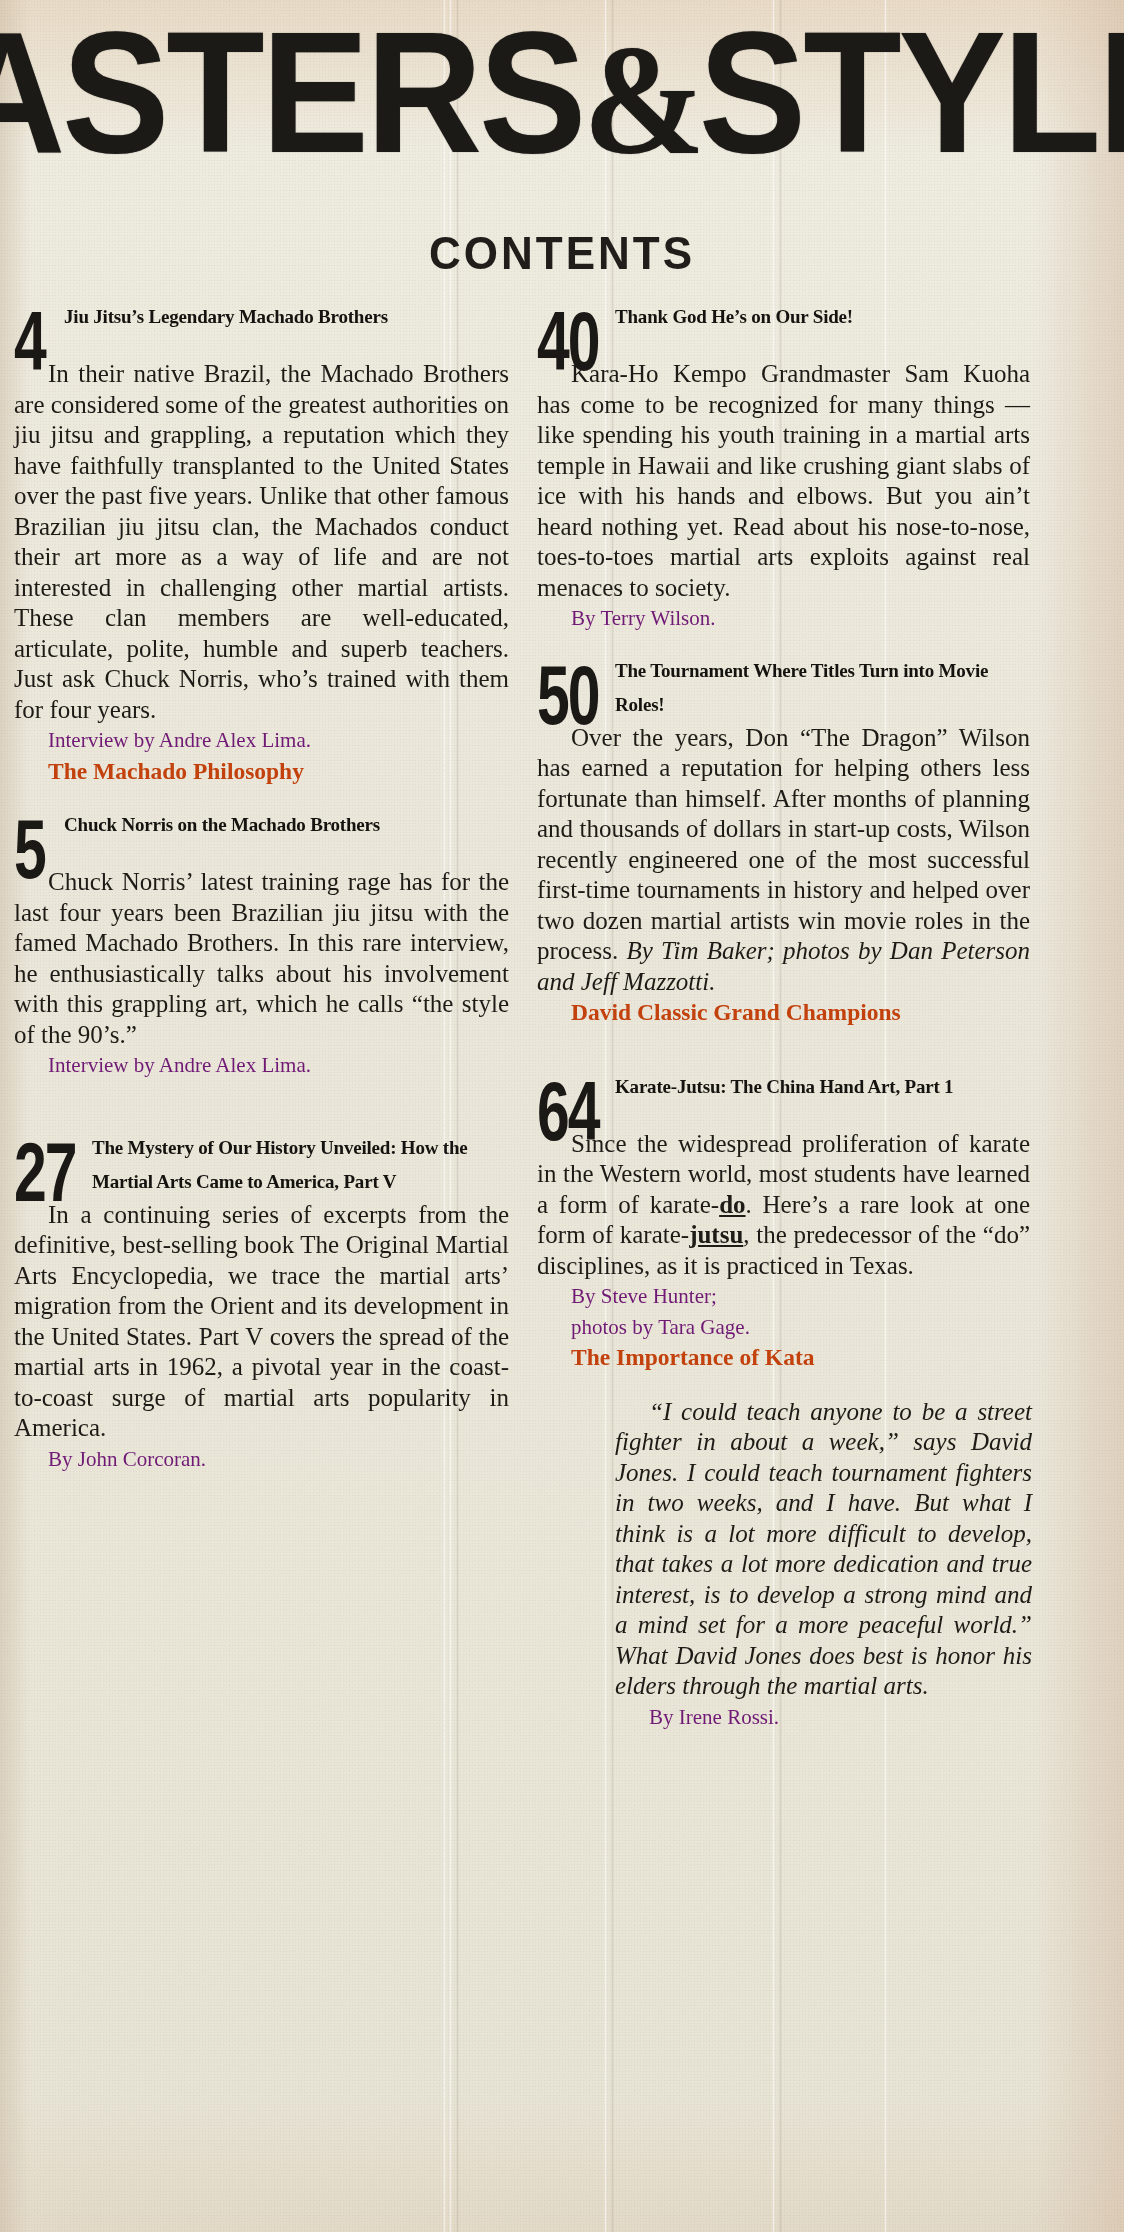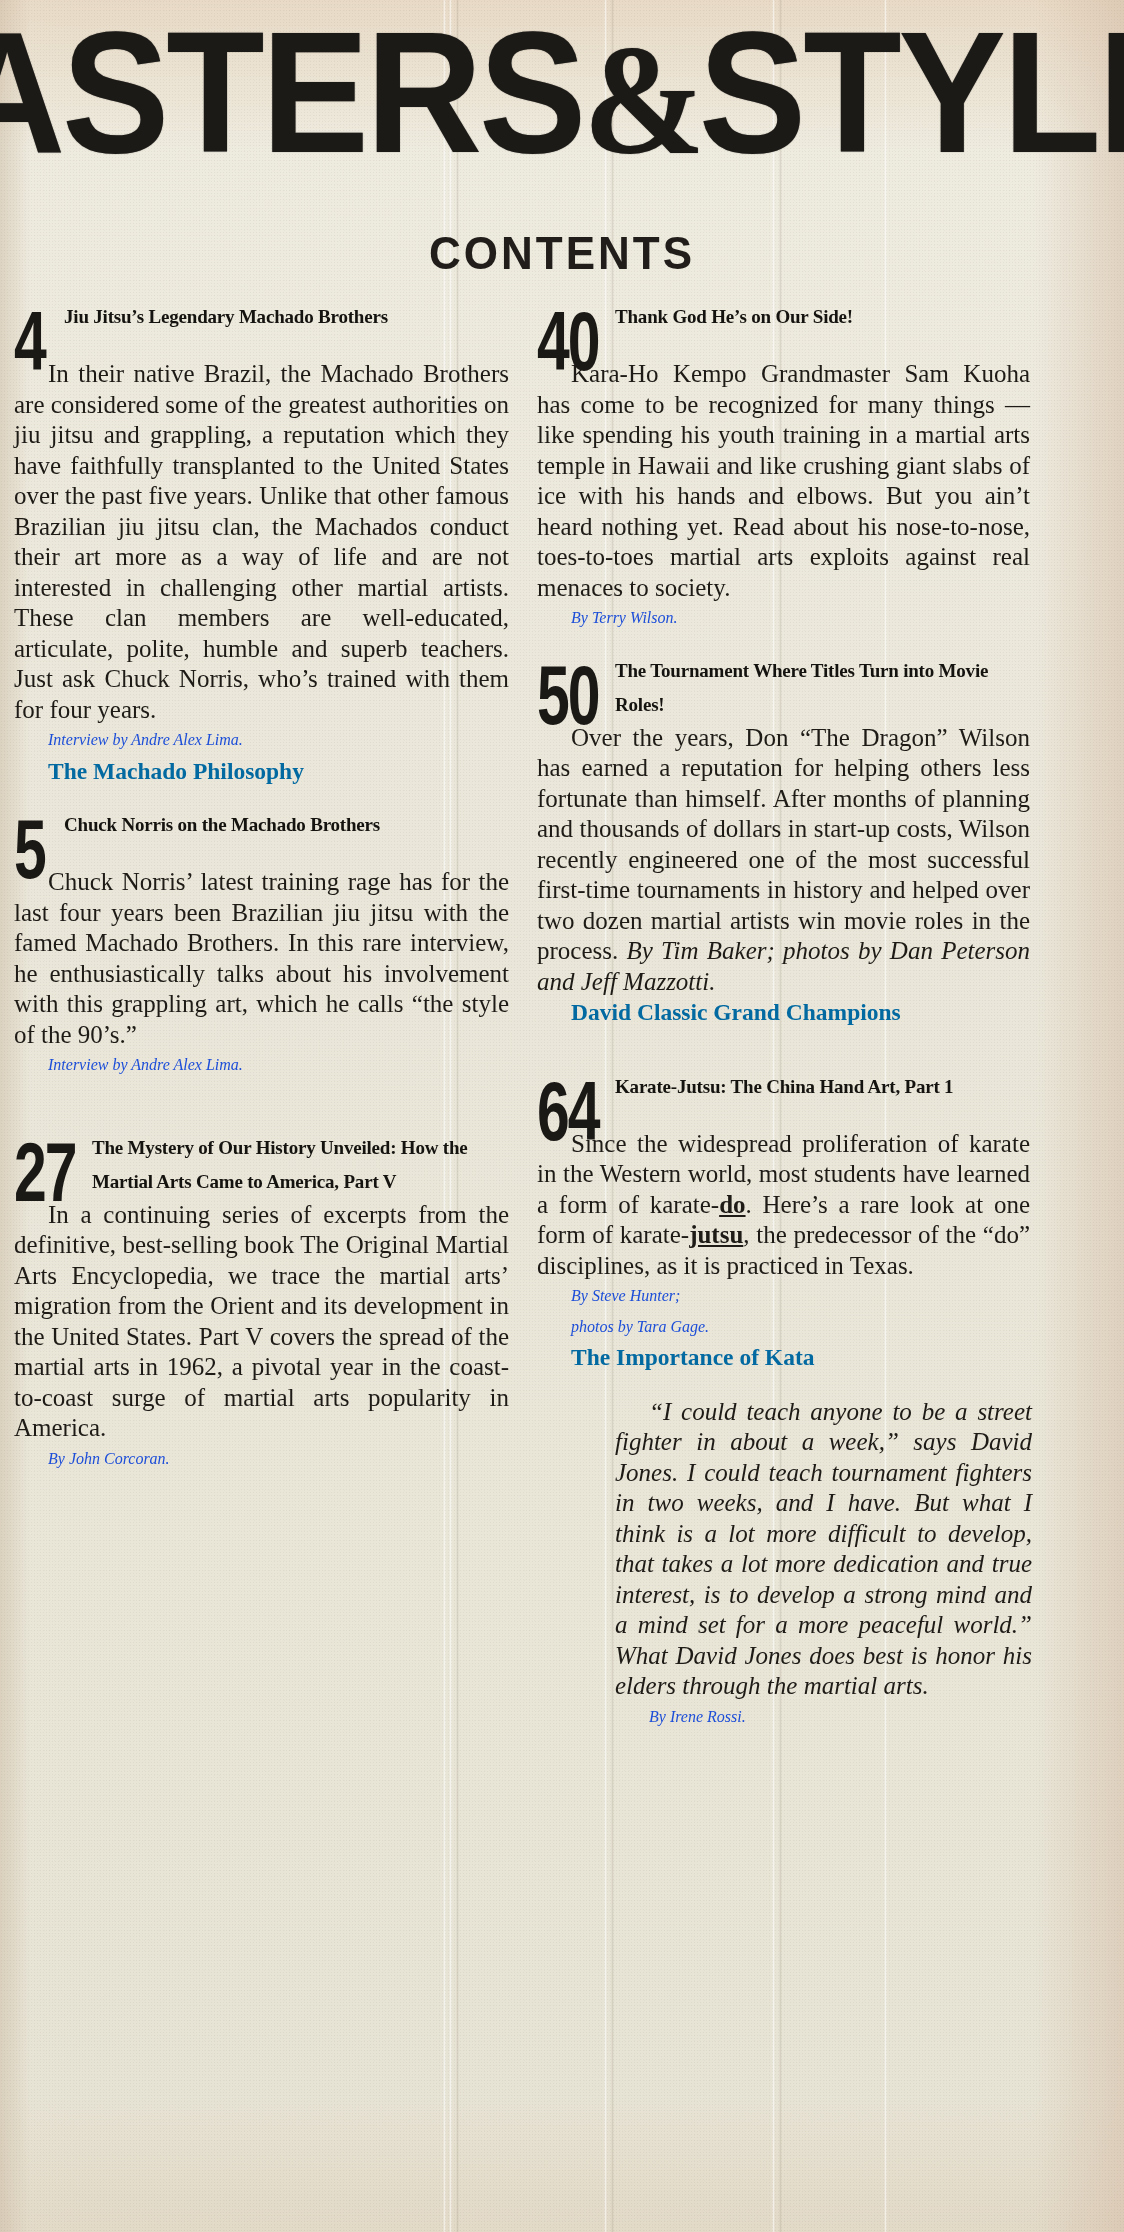"By Terry Wilson." .credit { color: #1d4ed8 -> #701a75; font-size: 16px -> 21px; font-style: italic -> none }
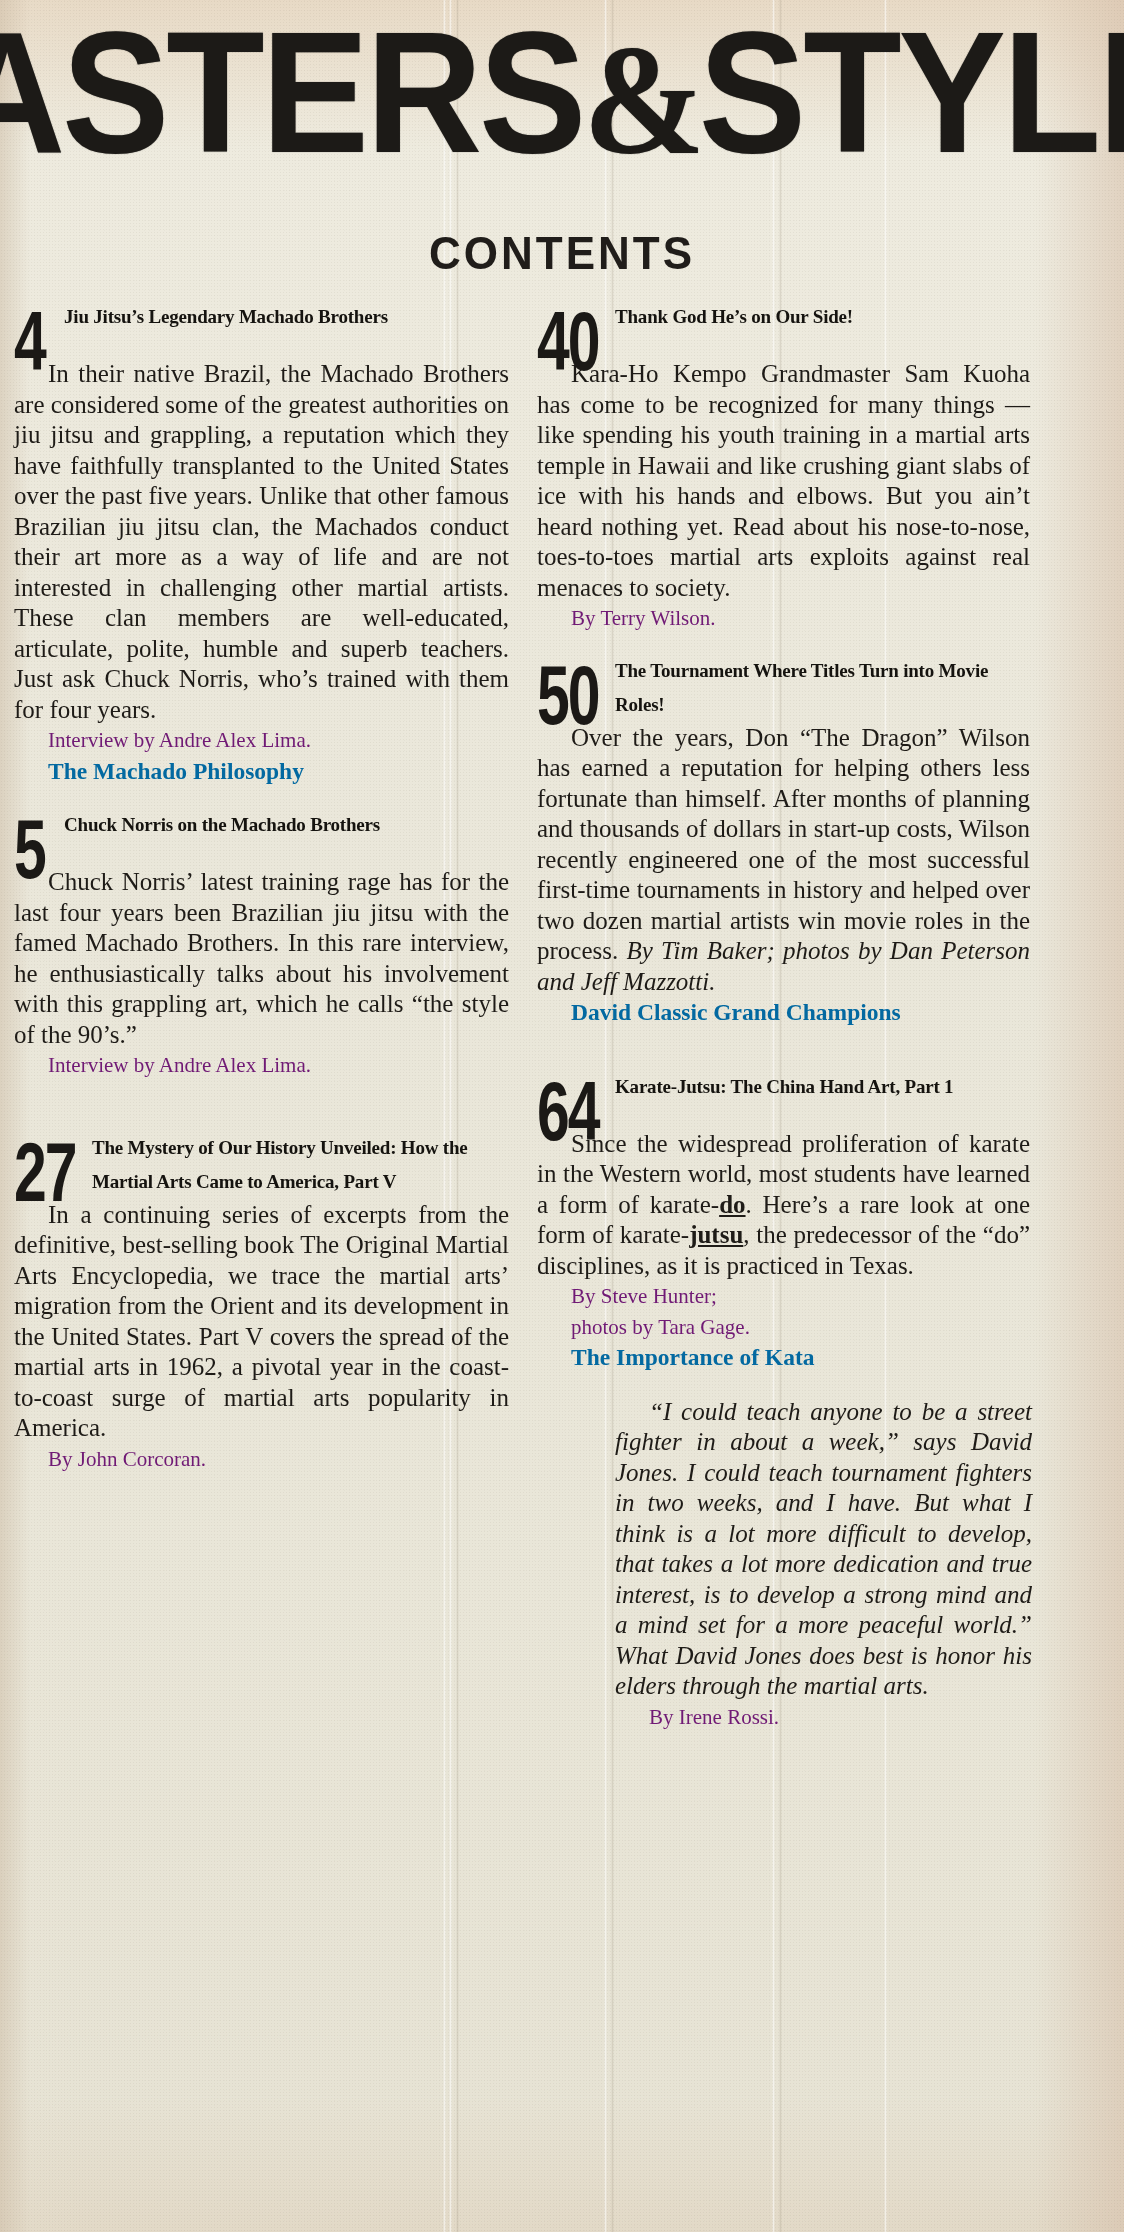"The Machado Philosophy" .subitem { color: #0369a1 -> #c2410c }
